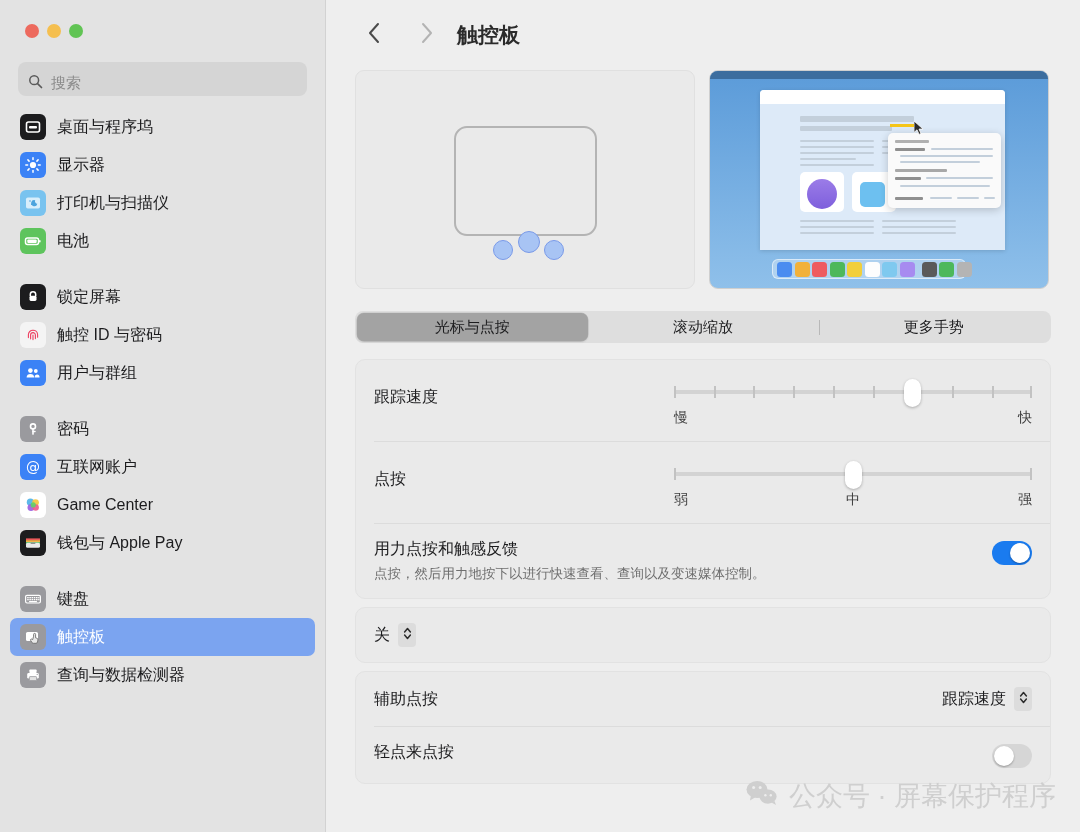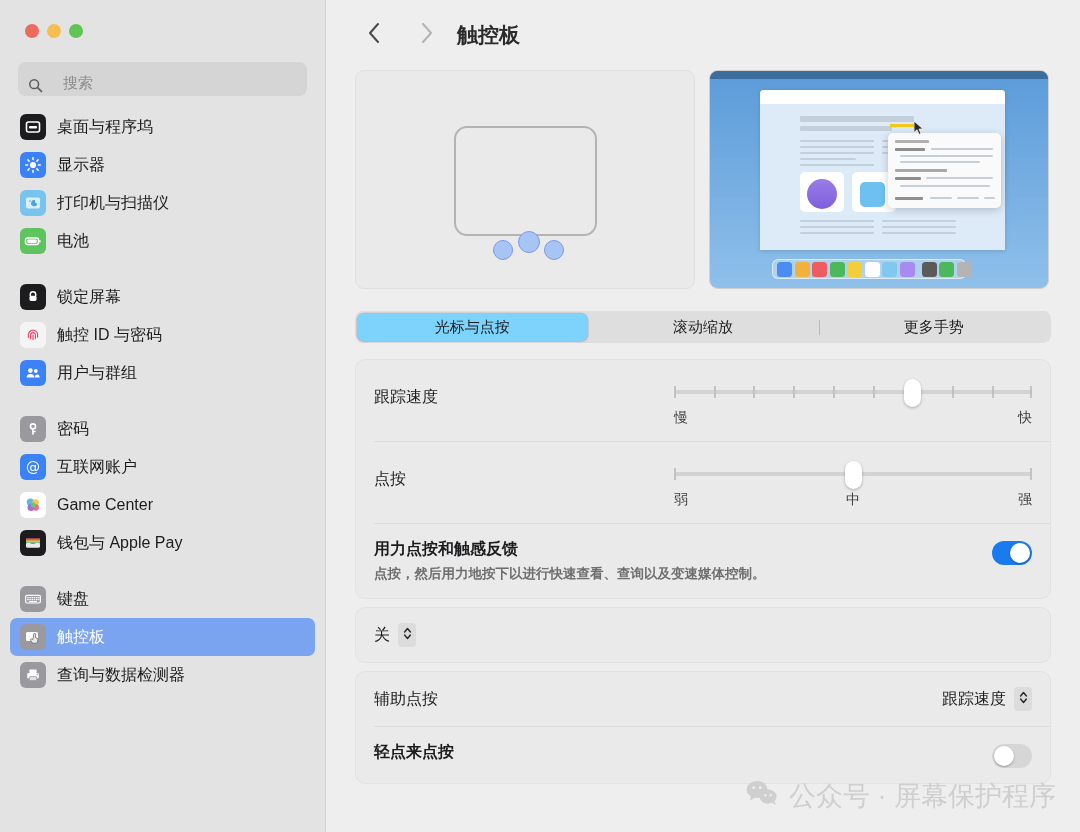"搜索" .search-box { align-items: flex-end -> flex-start; gap: 20px -> 8px; padding: 3px 10px -> 12px 10px }
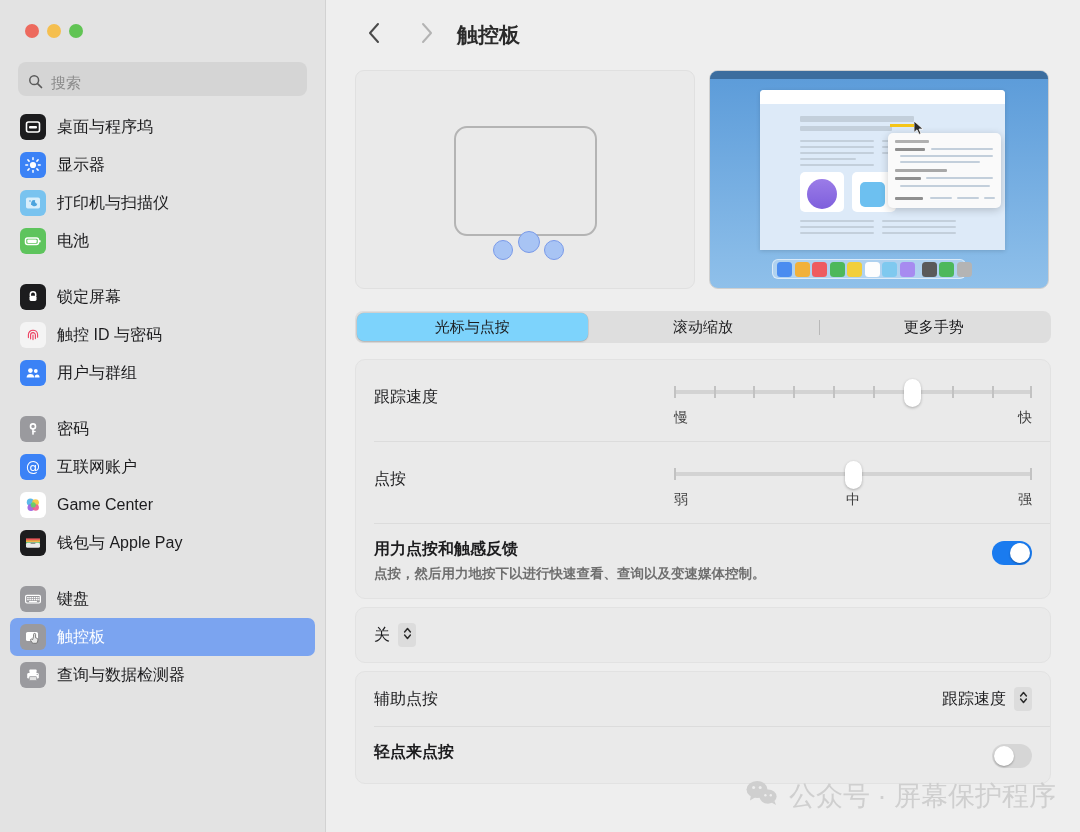"光标与点按" .tab.active { background: #7dd3fc -> #a3a3a3 }
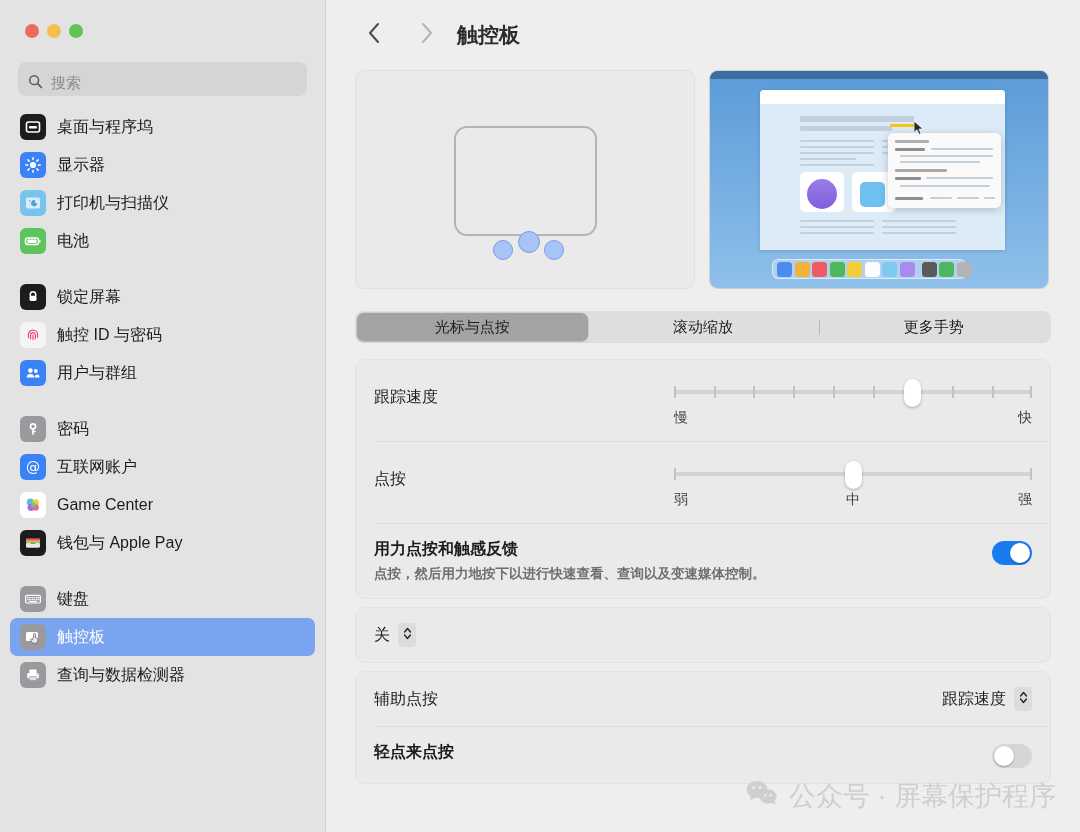"用力点按和触感反馈" .toggle-texts { font-weight: bold -> none }
